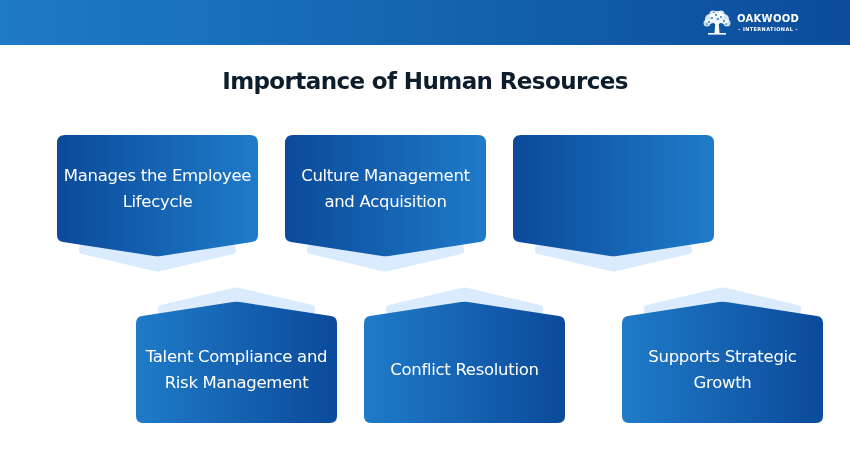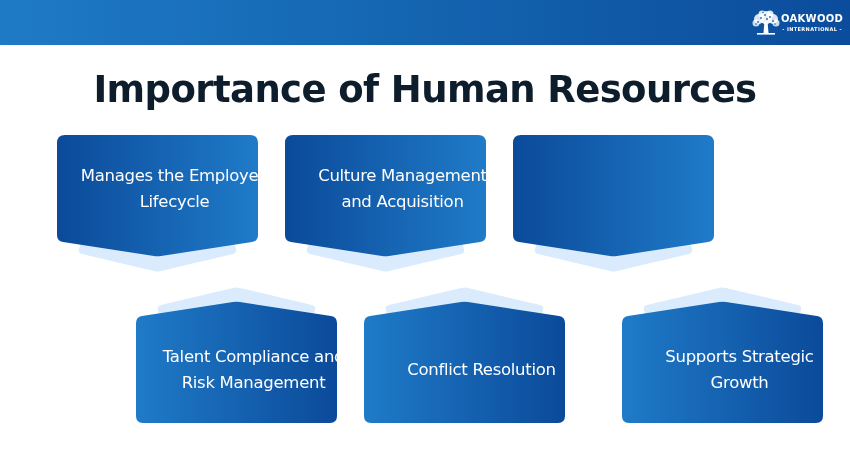"OAKWOOD" .logo { gap: none -> 5px; left: 751px -> 702px }
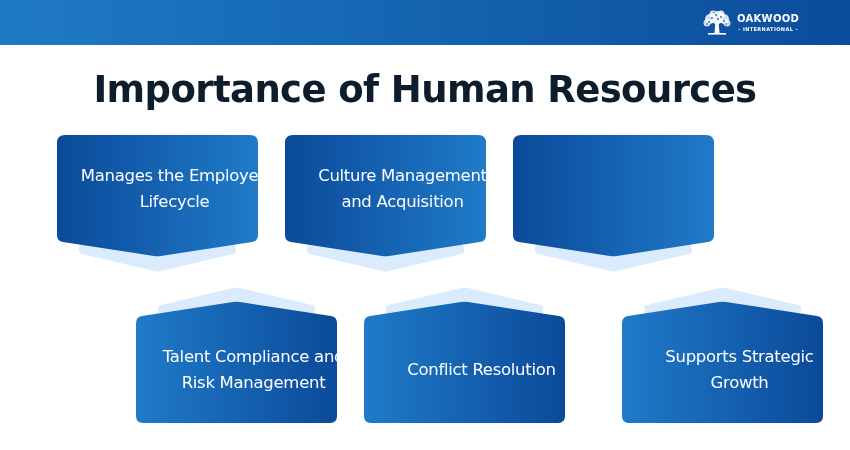"Importance of Human Resources" .title { font-size: 37px -> 23px }
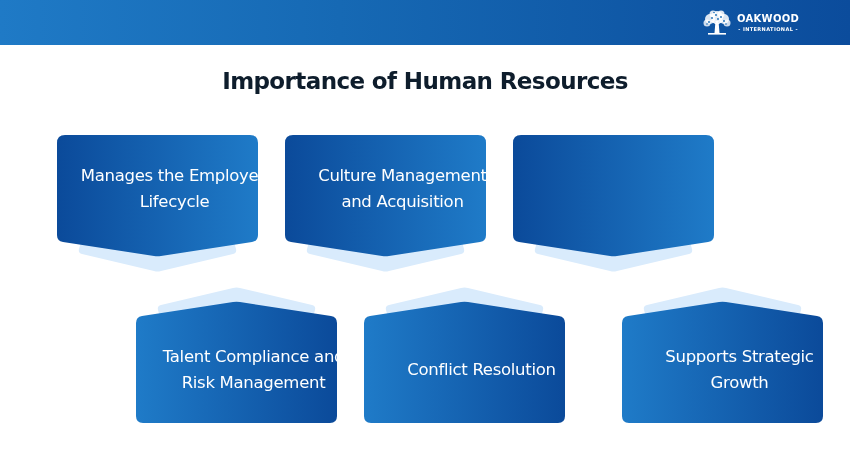"Manages the Employee Lifecycle" .card .label { left: 17px -> 0 }
